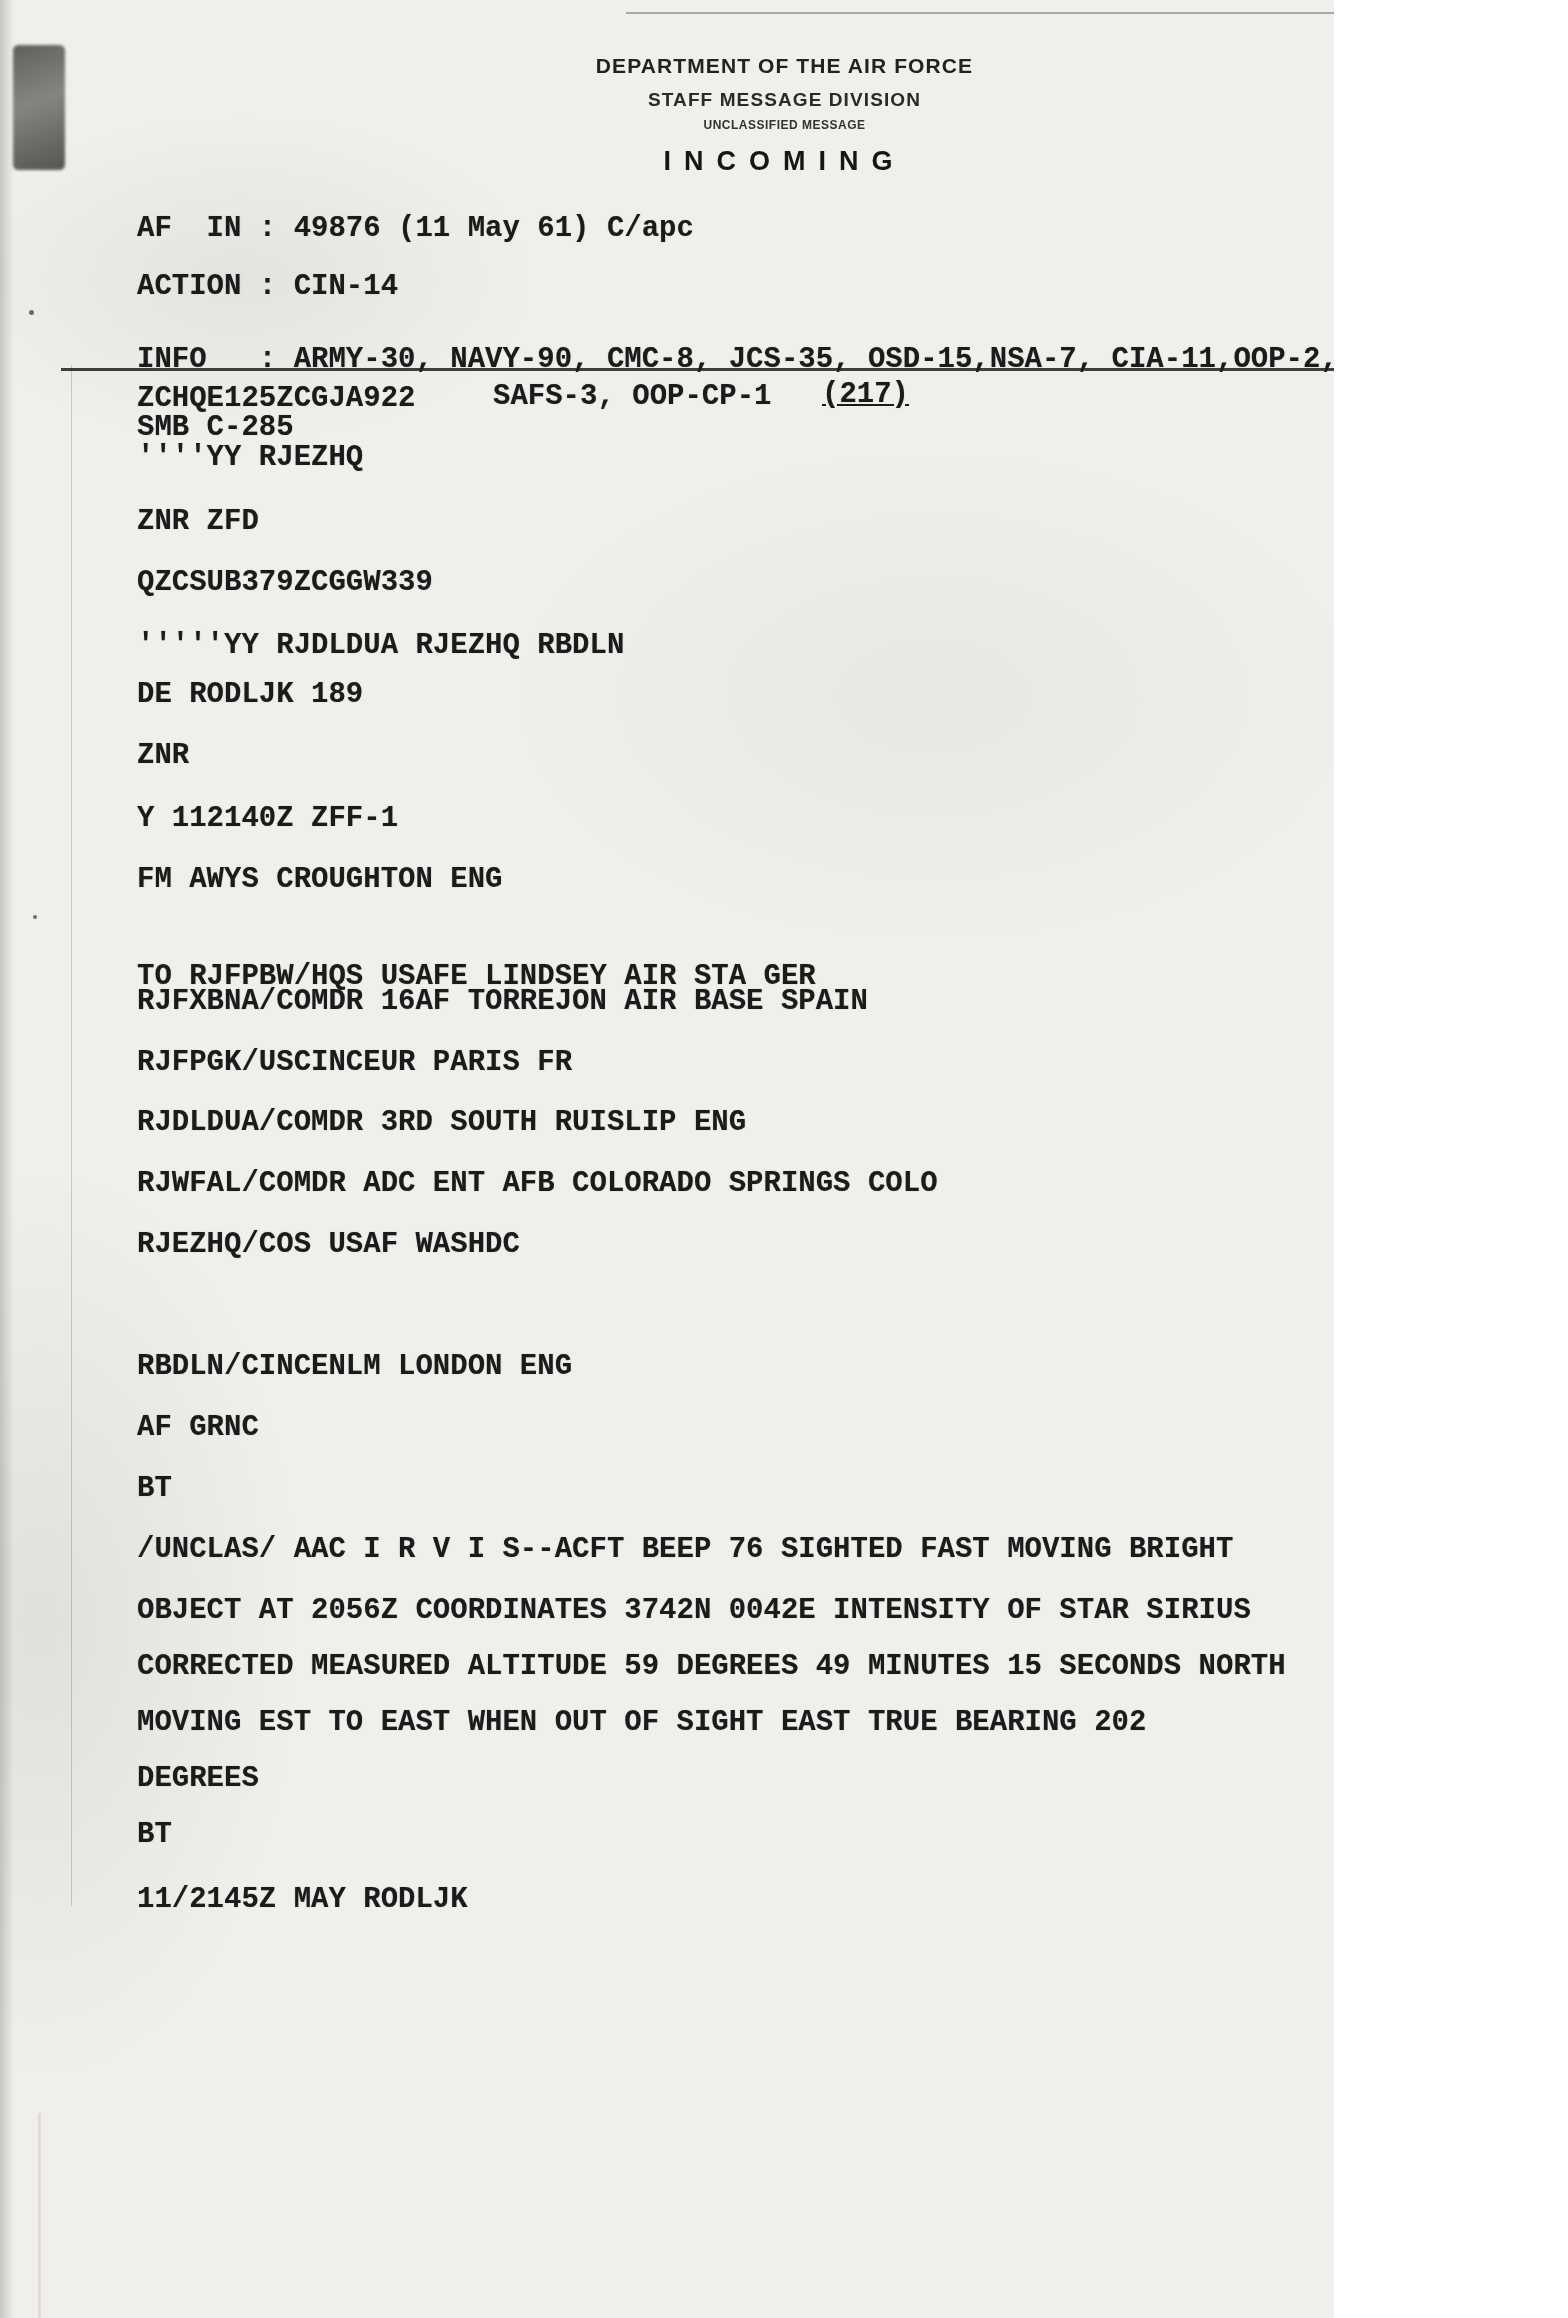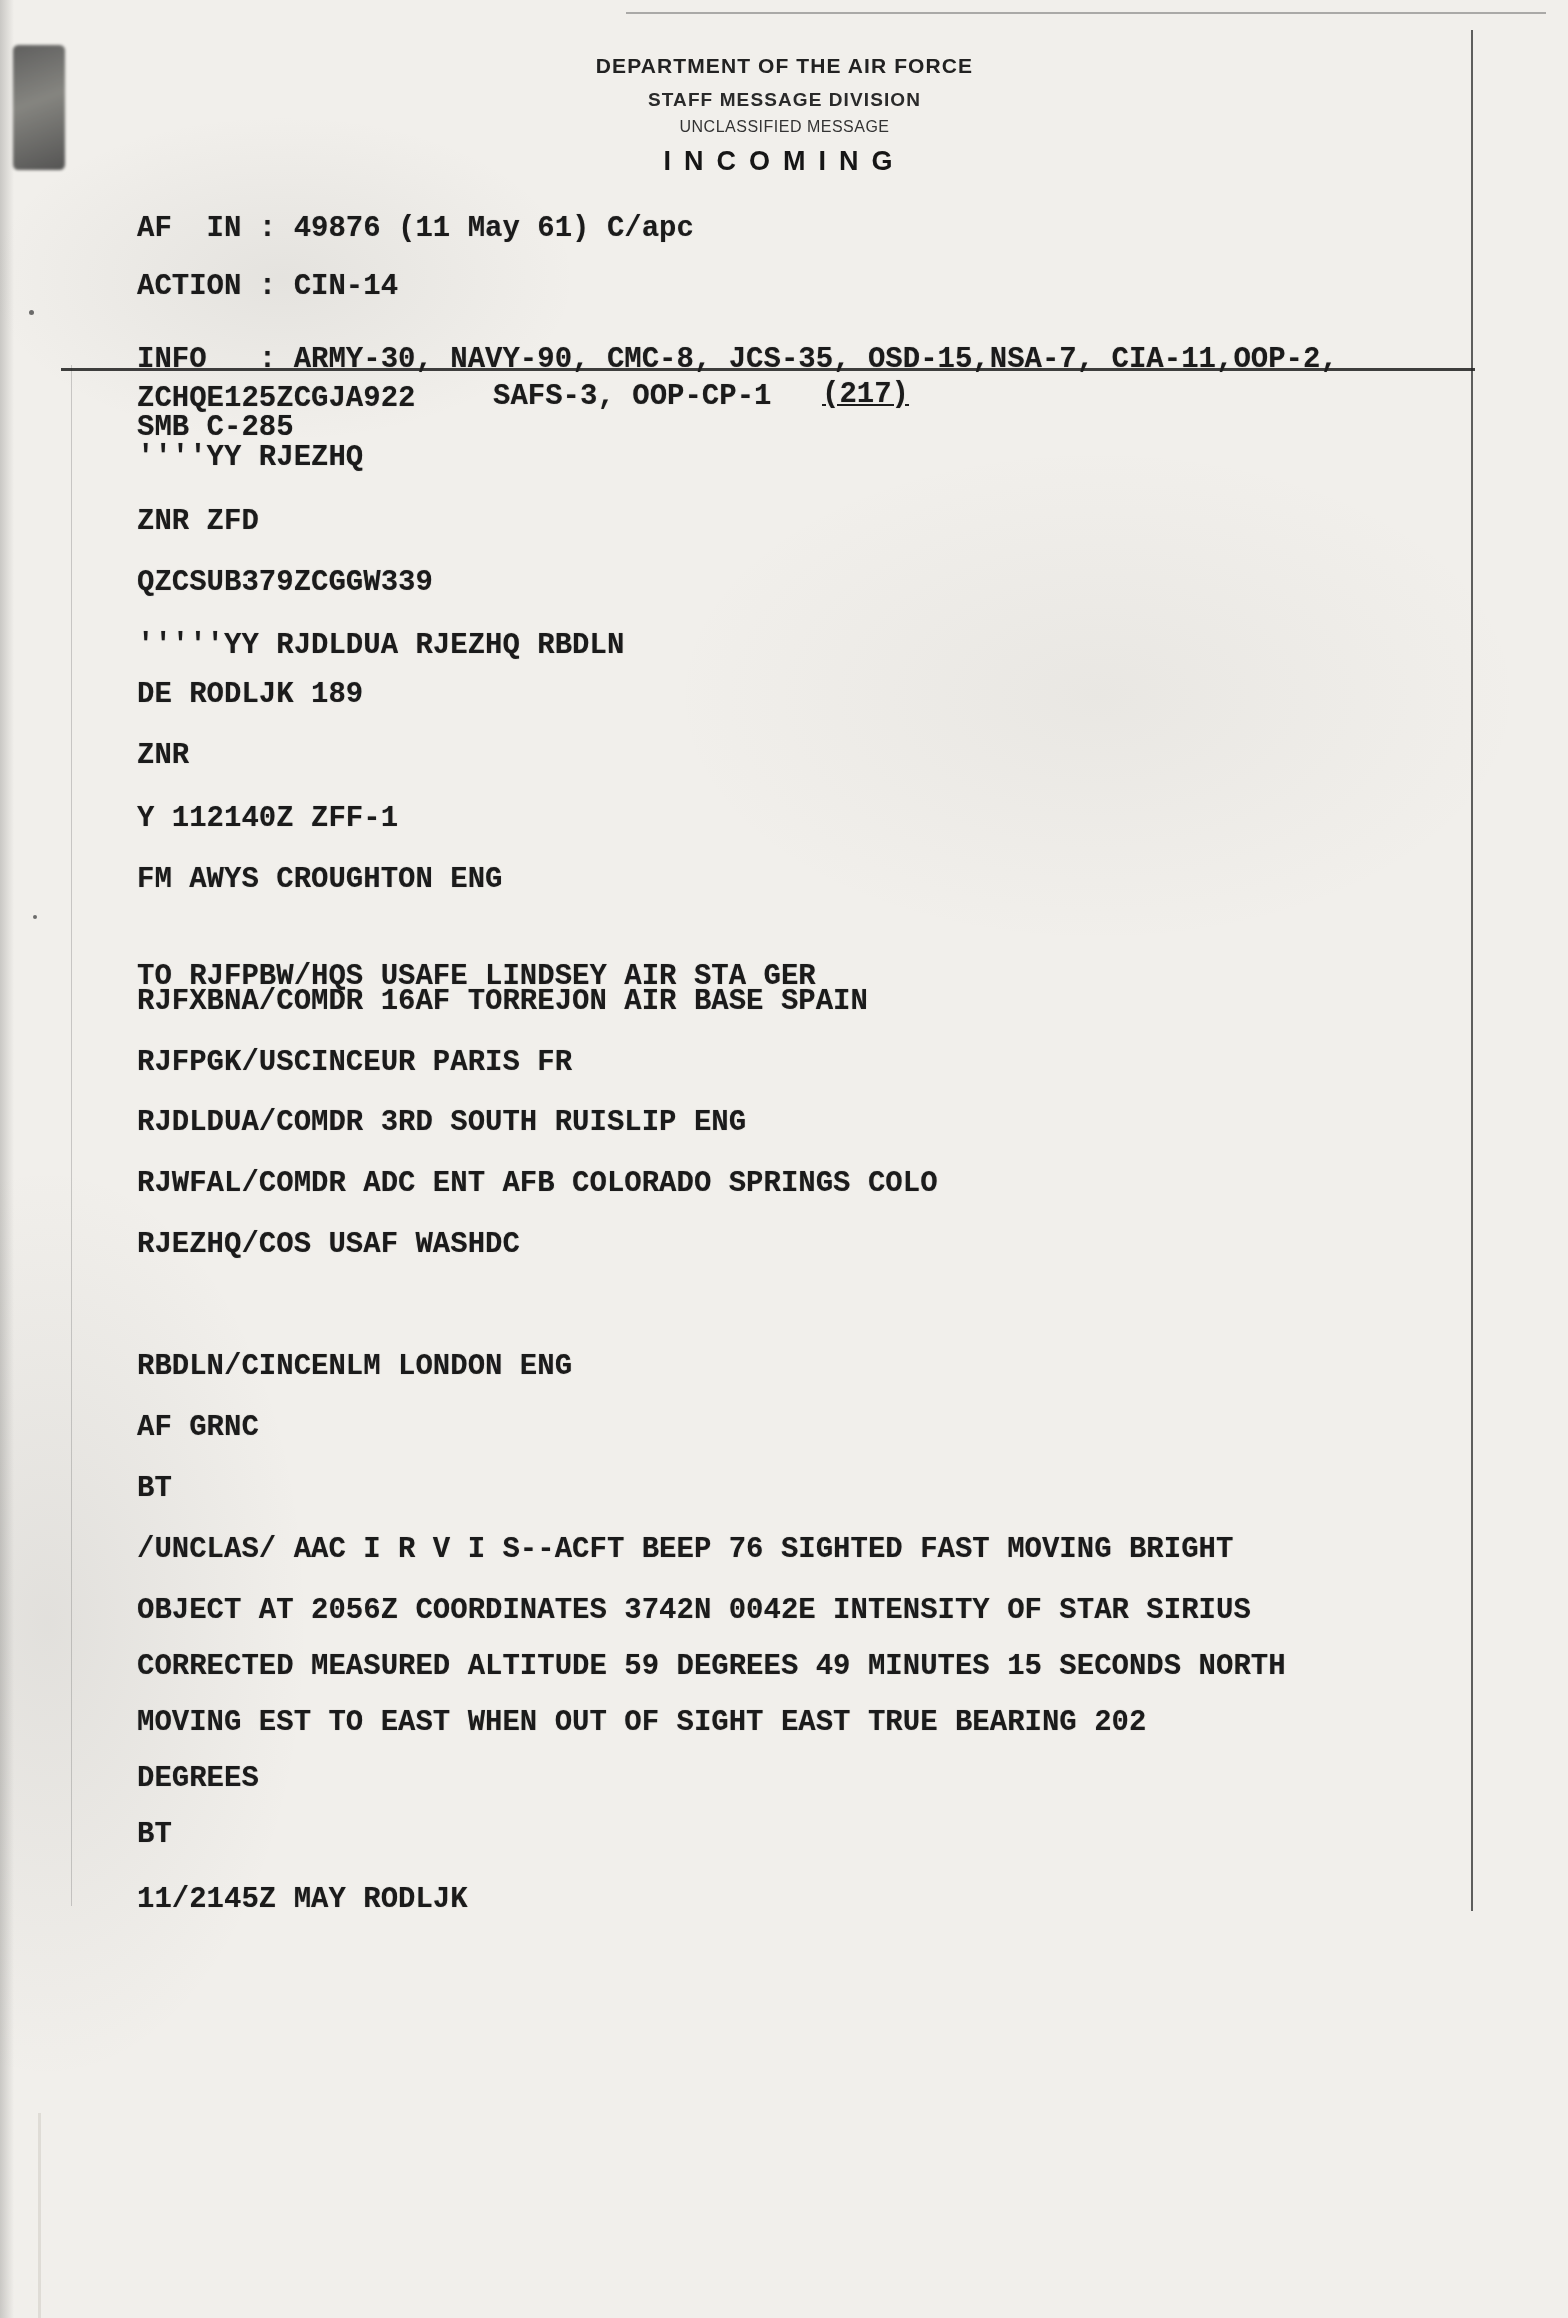"DEPARTMENT OF THE AIR FORCE" .page { width: 1568px -> 1334px }
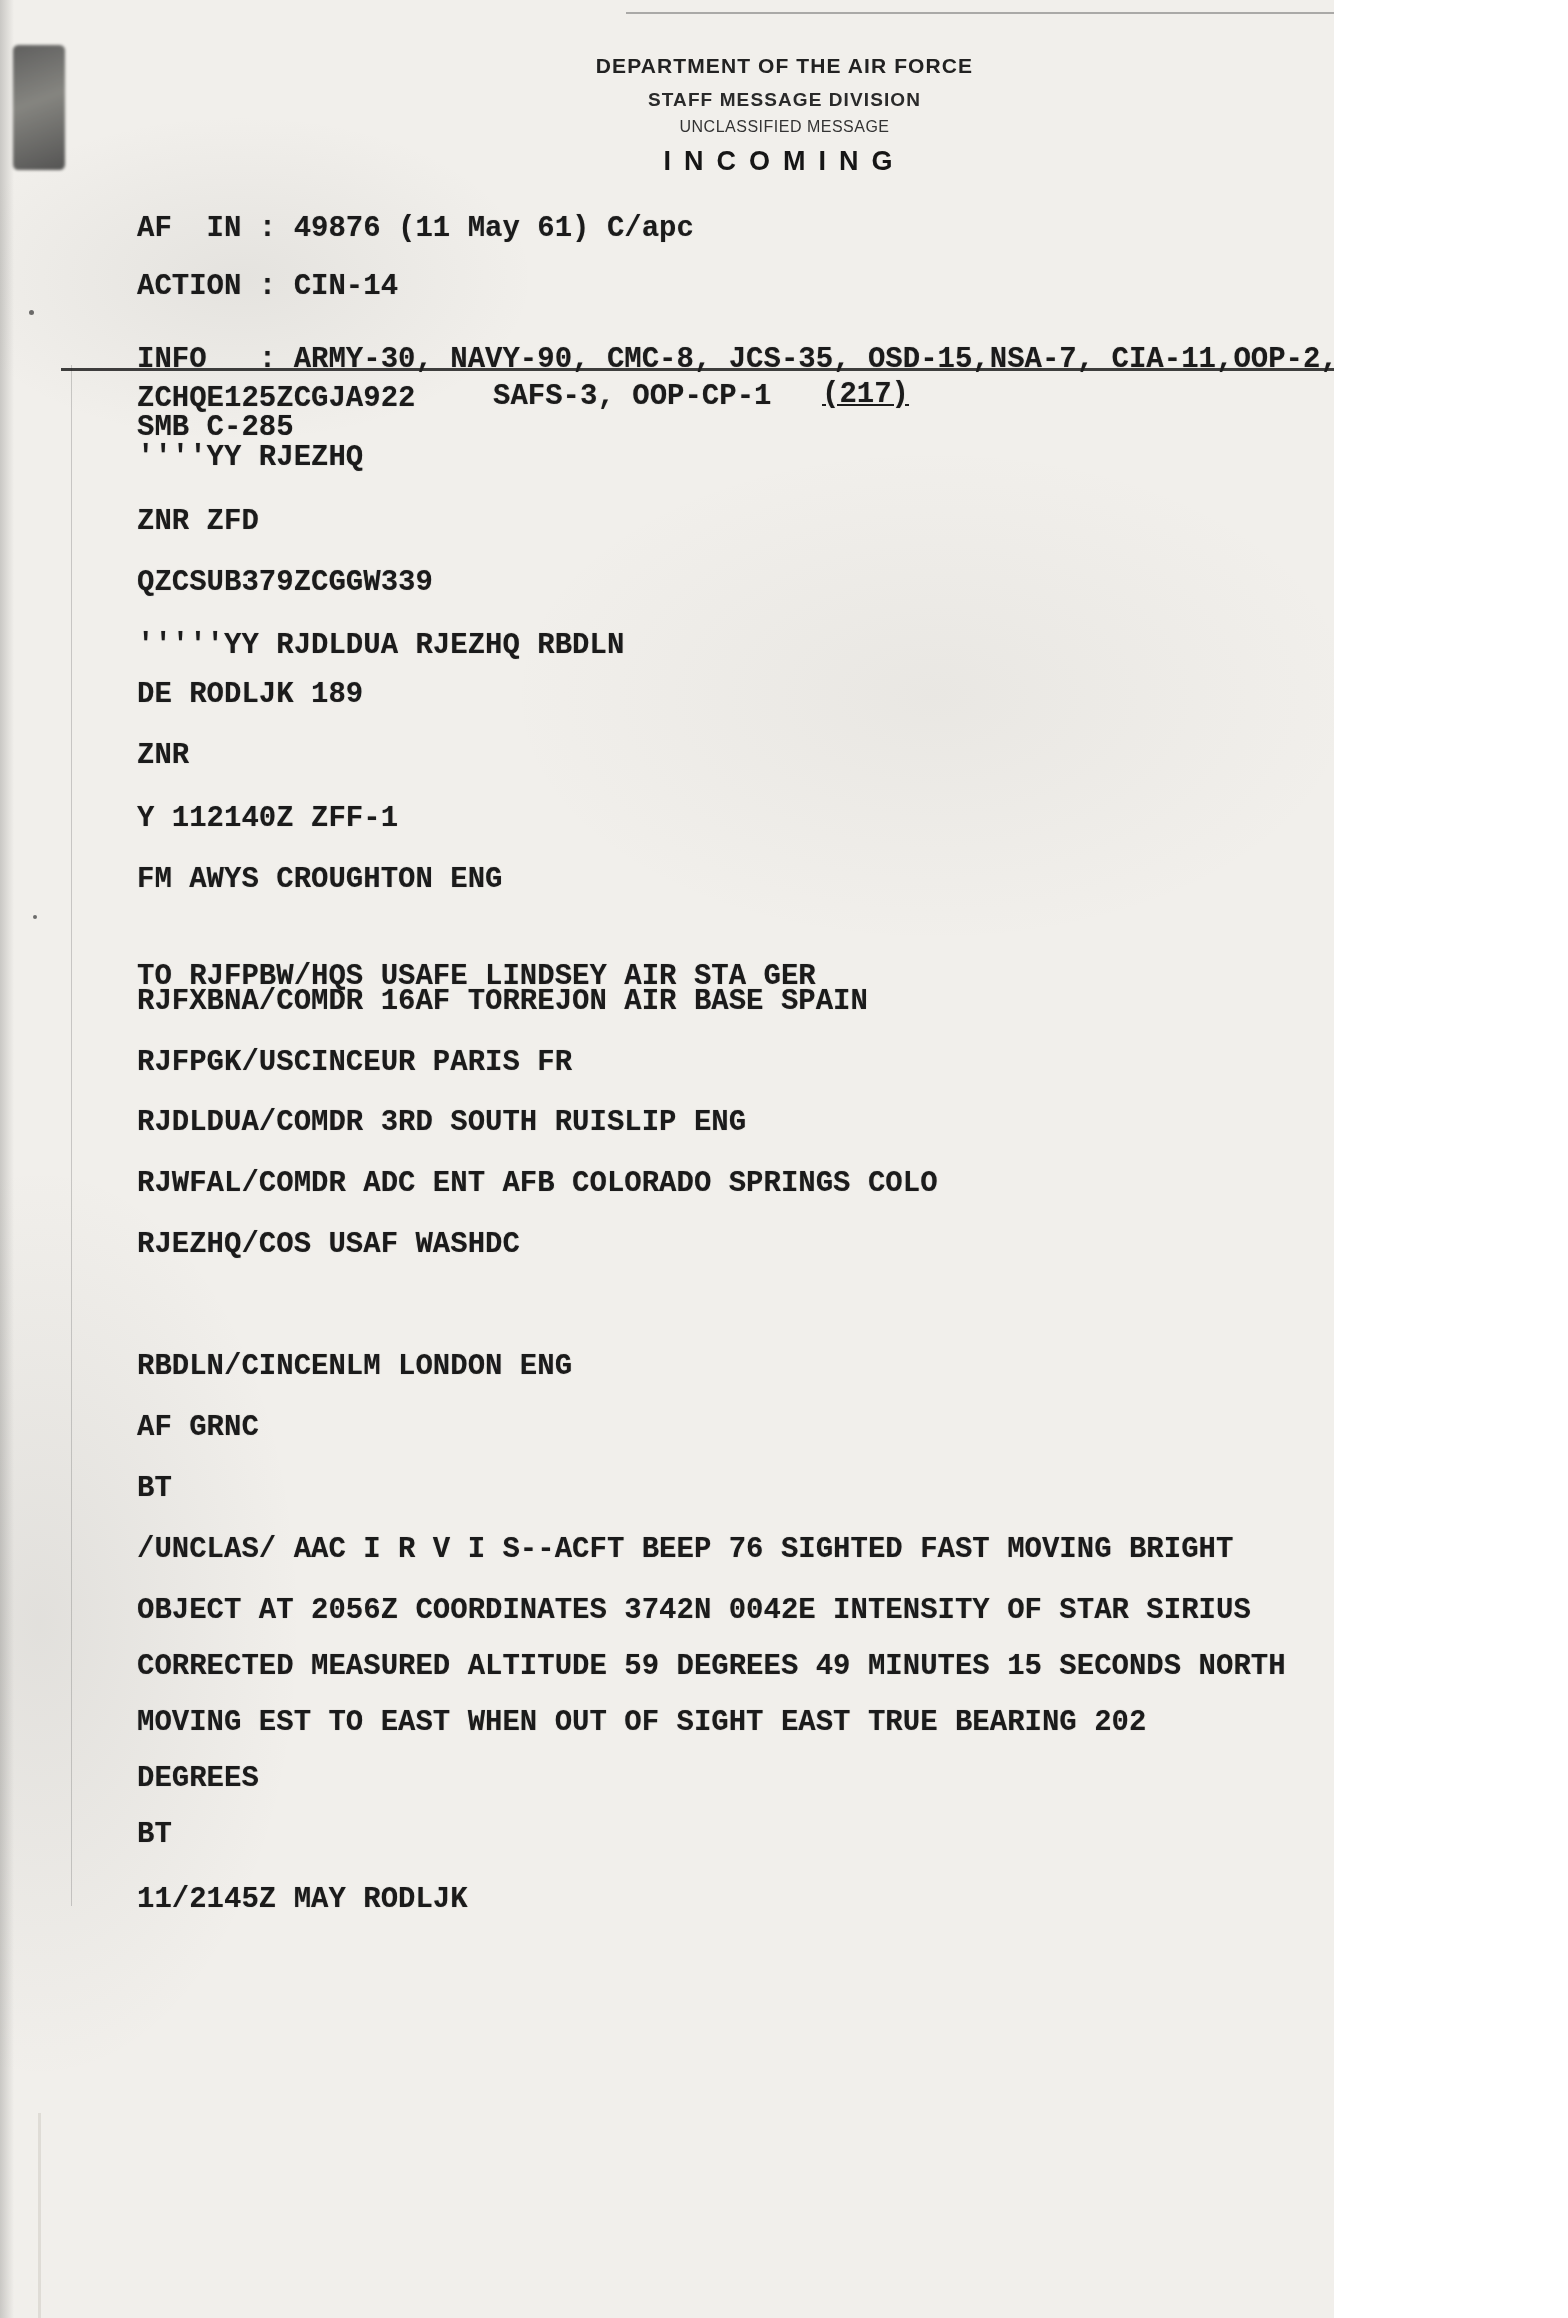"UNCLASSIFIED MESSAGE" .hdr-class { font-size: 16px -> 12px; font-weight: 400 -> 700 }
